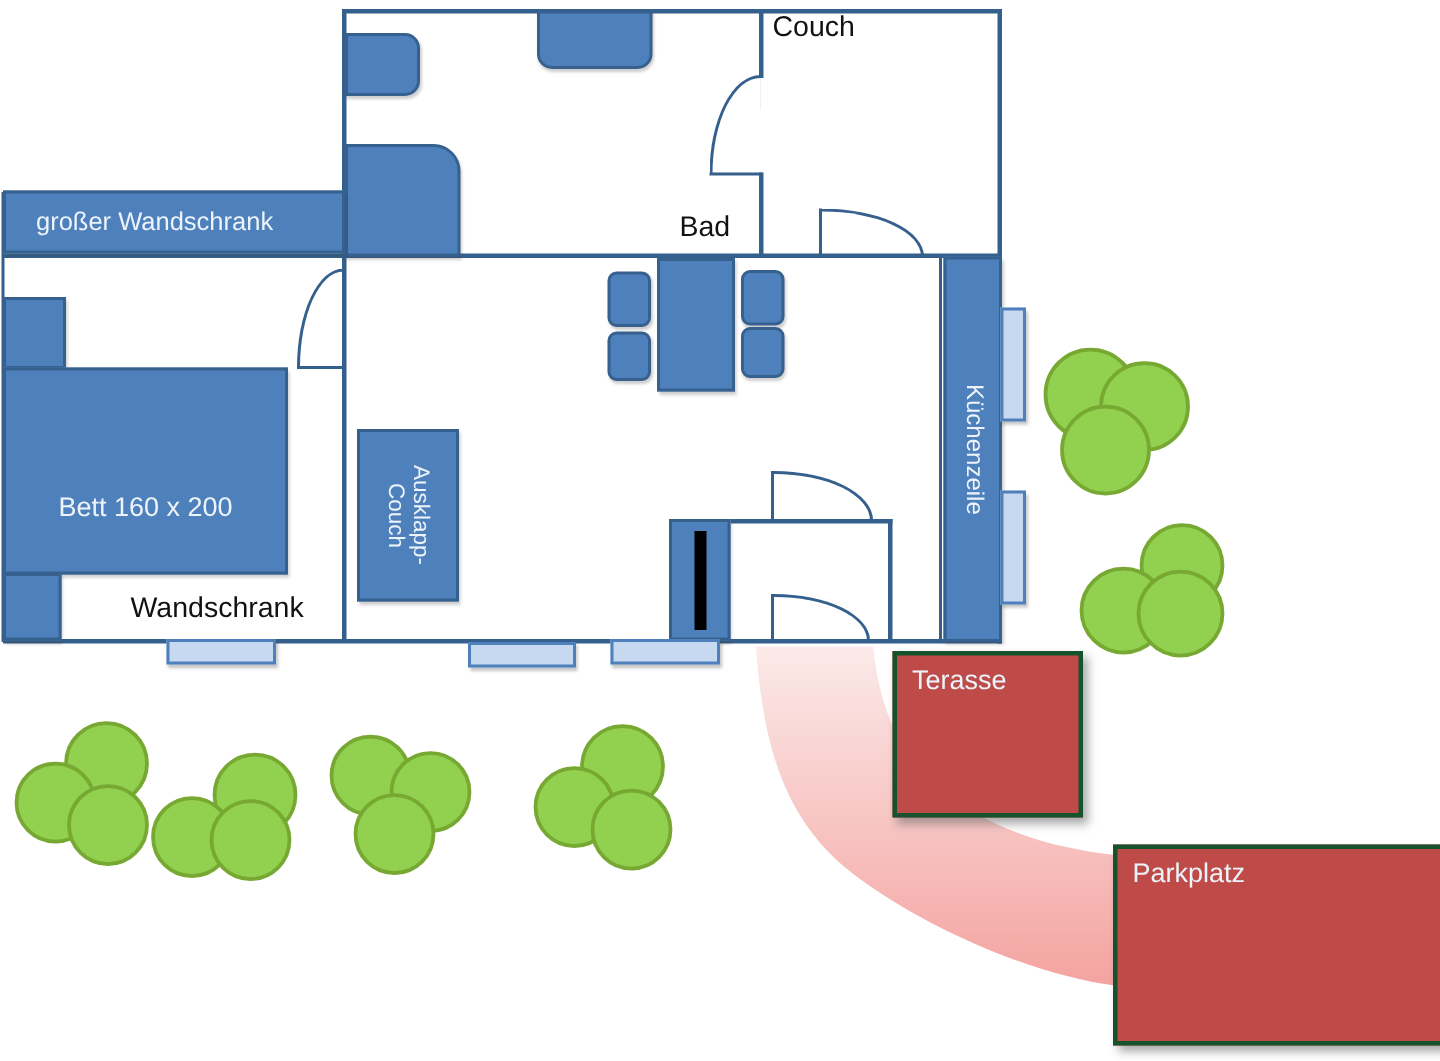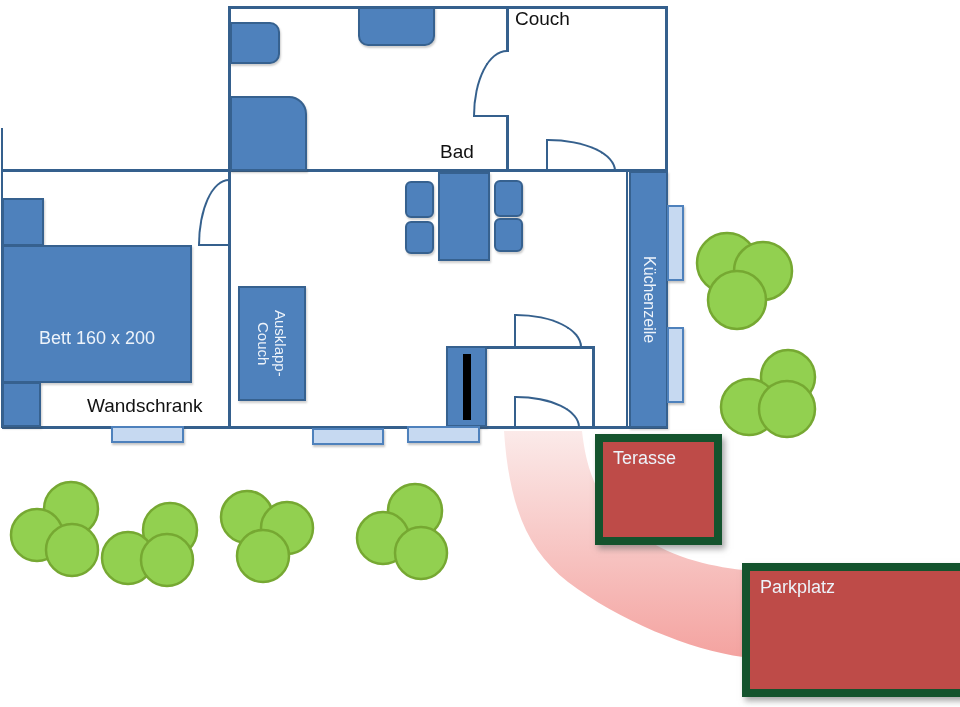"großer Wandschrank" div.furn { html: none -> <div> <span>großer Wandschrank</span> </div> }
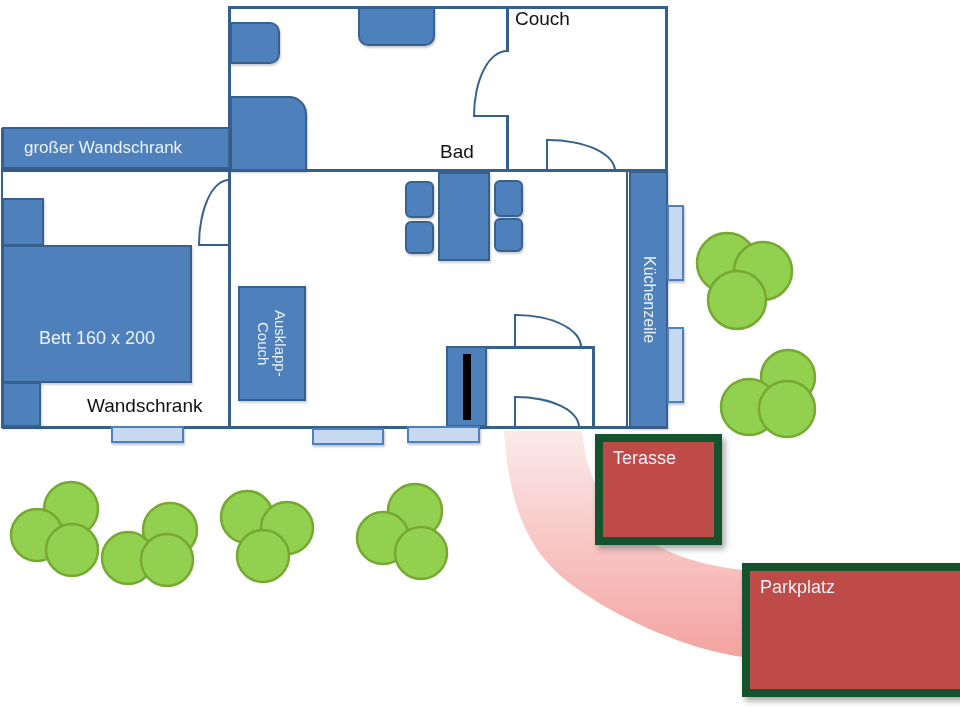"Bad" div.lbl { left: 440px -> 453px }
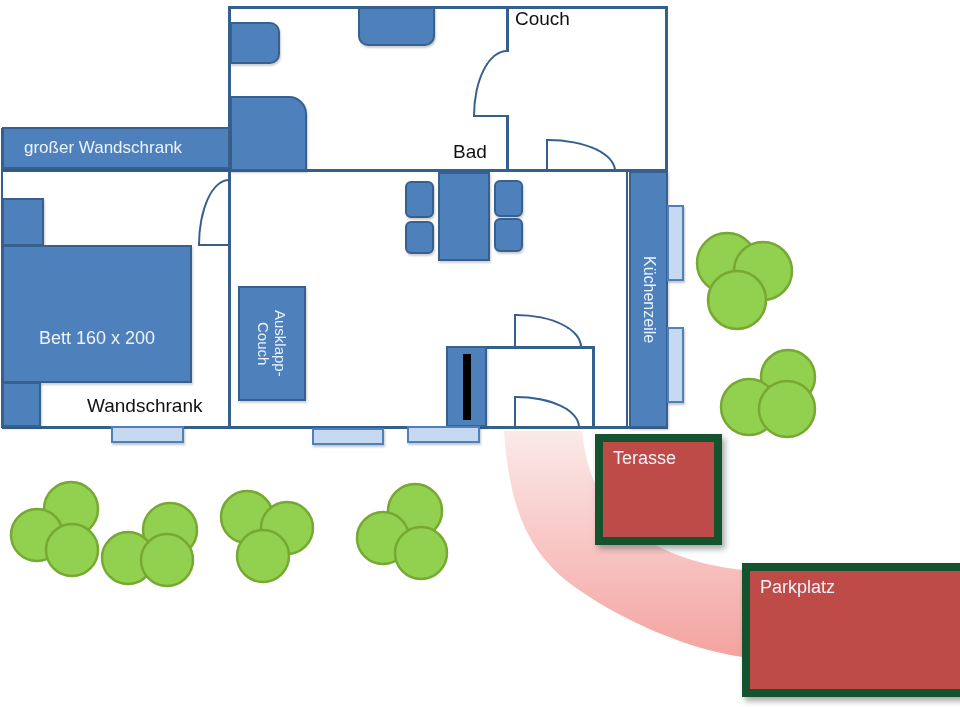"Terasse" .redbox { border: 8px solid #14532d -> 3px solid #14532d }
